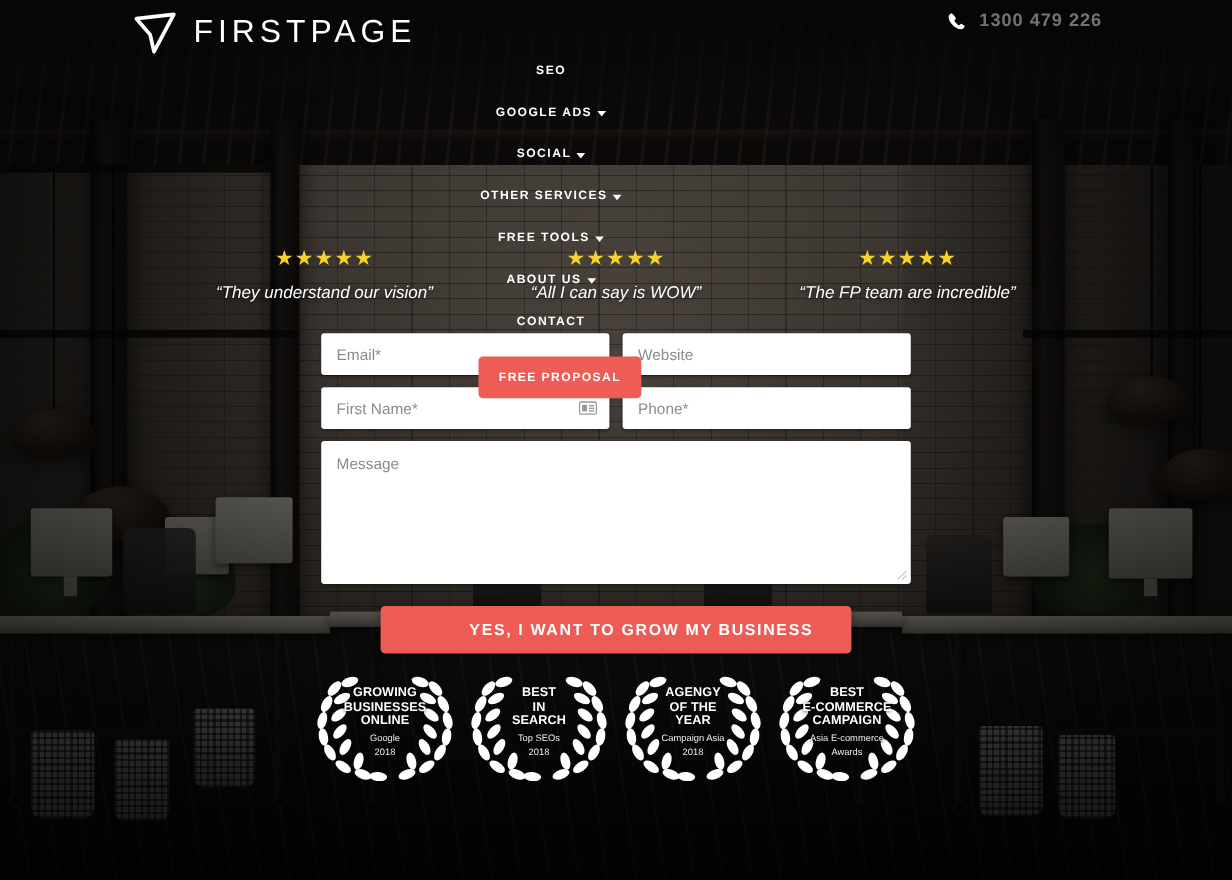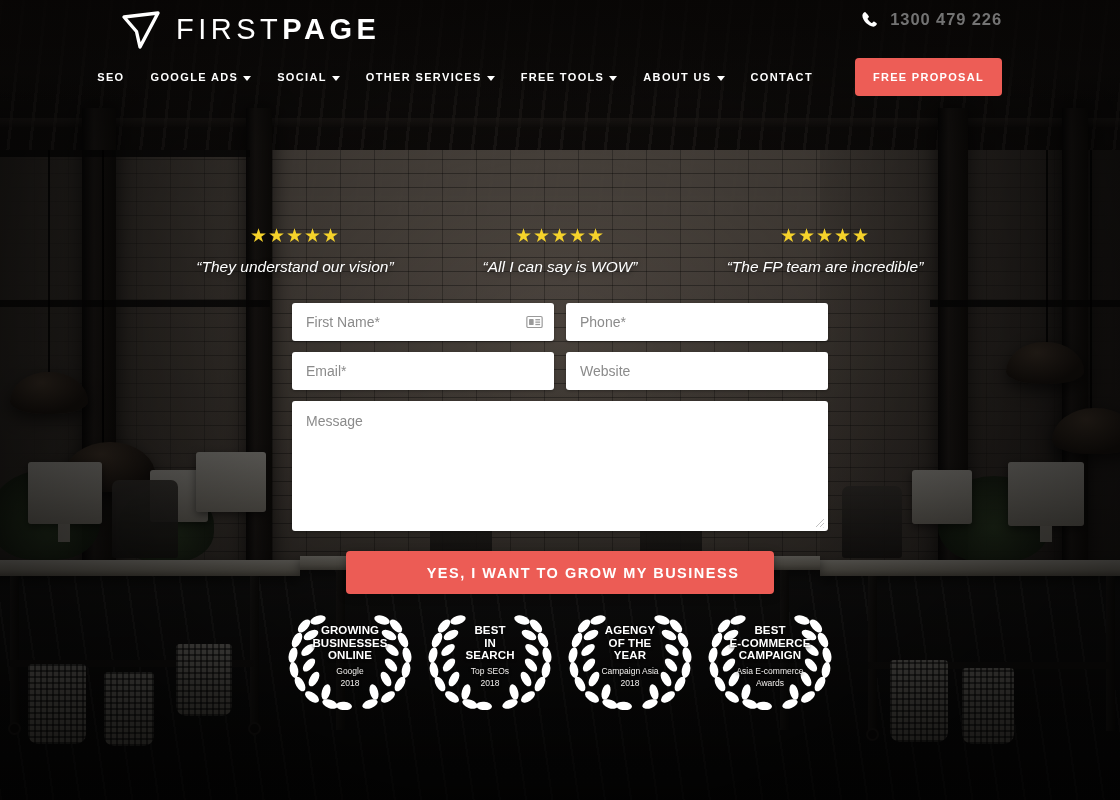"PAGE" .logo-text .bold { font-weight: 700 -> 400 }
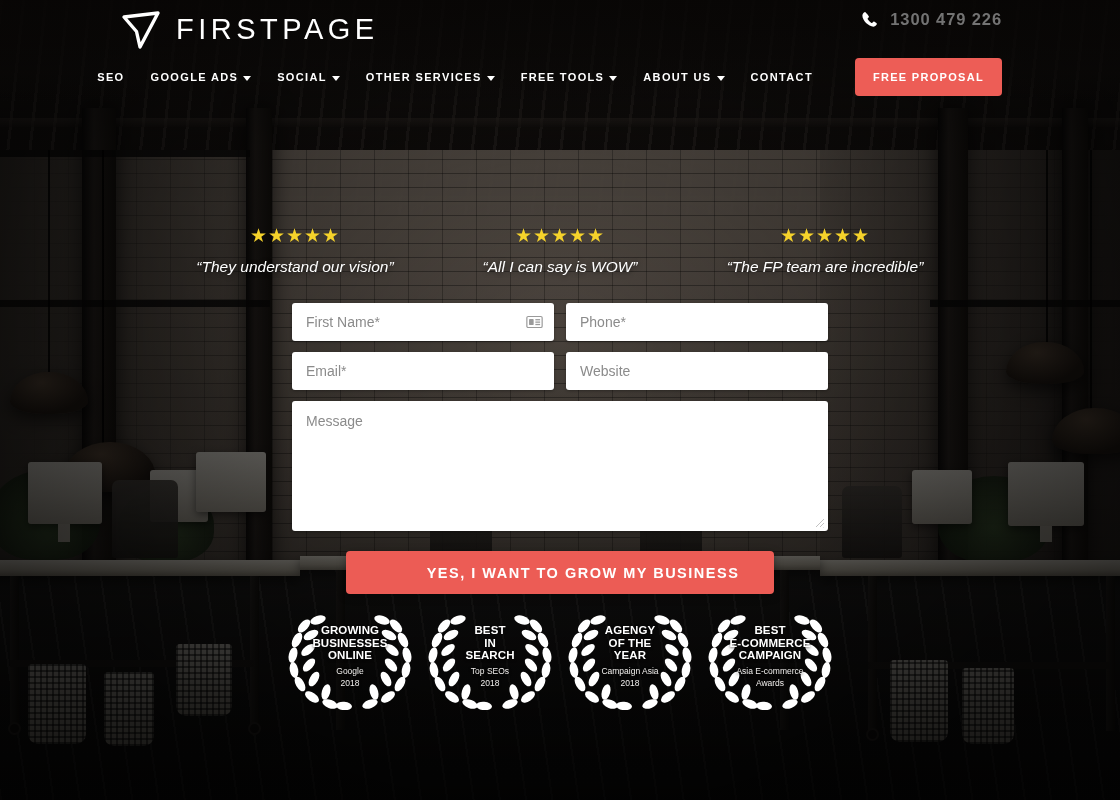"SEO" .nav { flex-direction: none -> column }
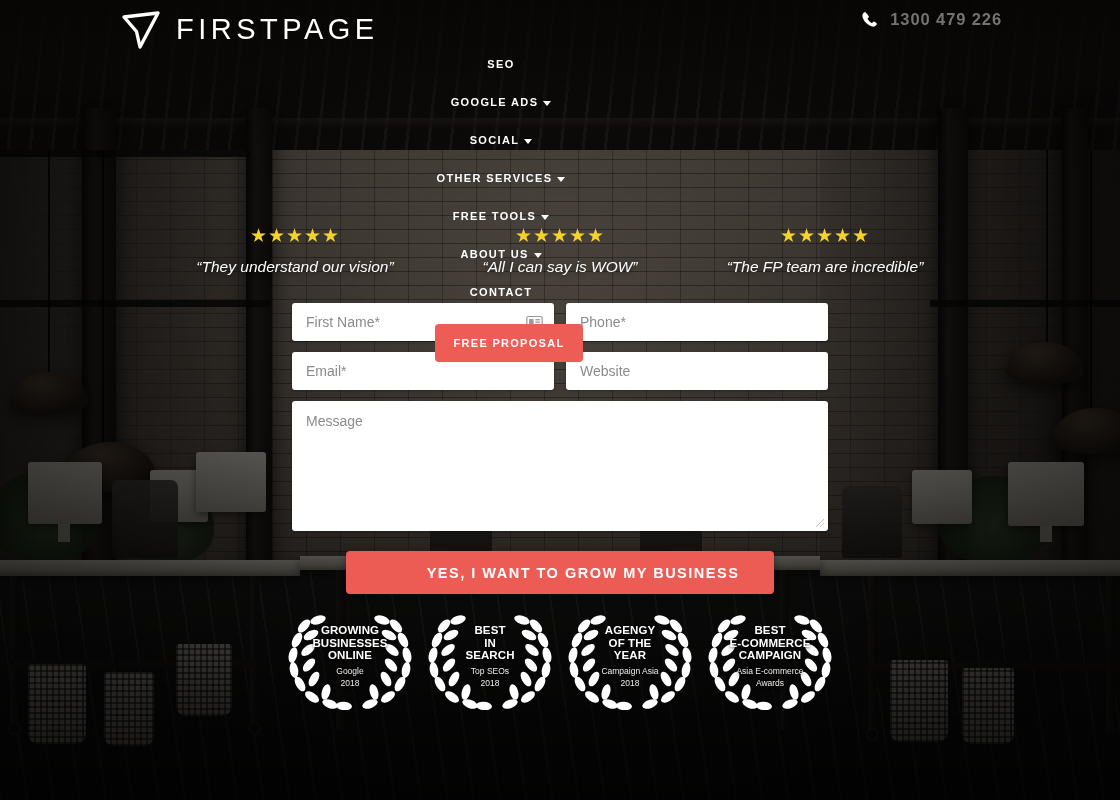"First Name*" div.form-row { order: before "Email*" -> after "Email*" }
